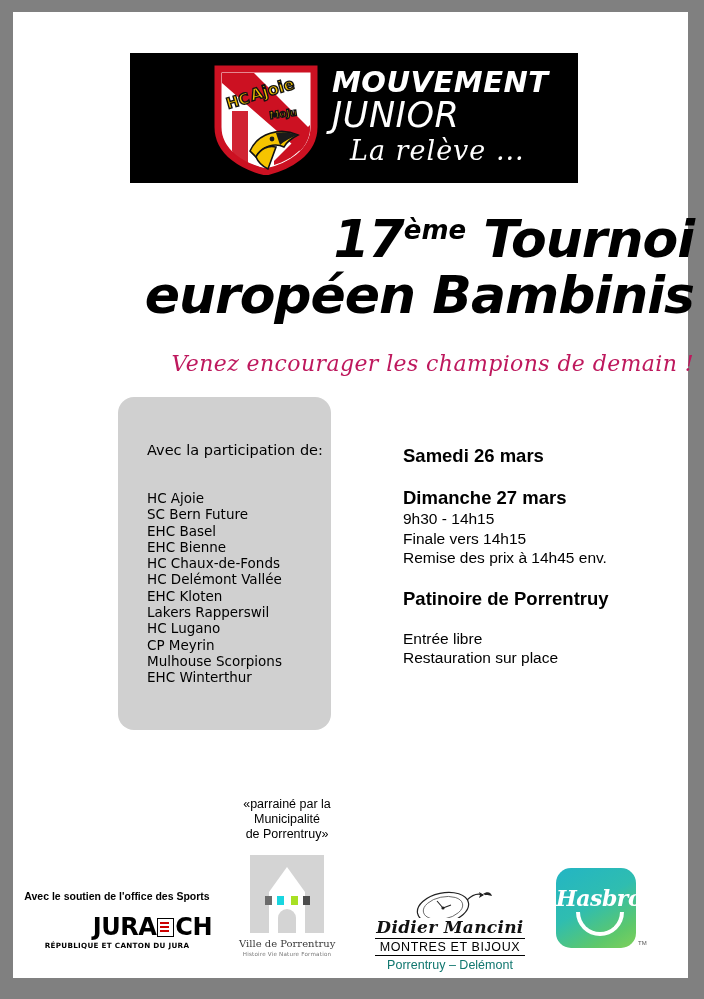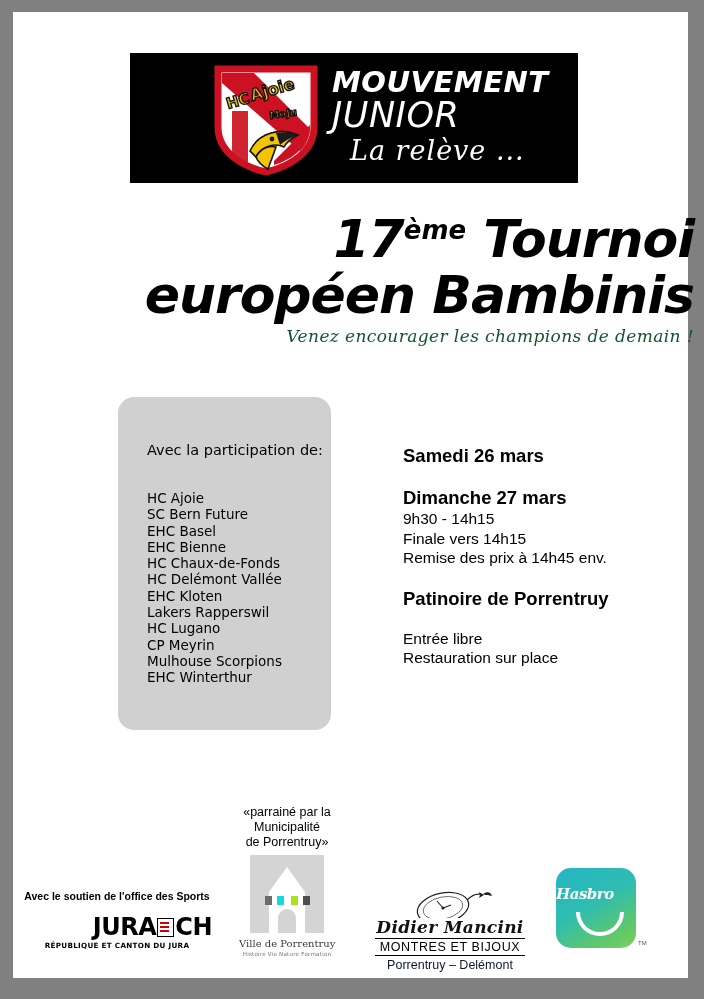"Venez encourager les champions de" .tagline { color: #14532d -> #be185d; font-size: 17px -> 22px; margin-top: 3px -> 28px }
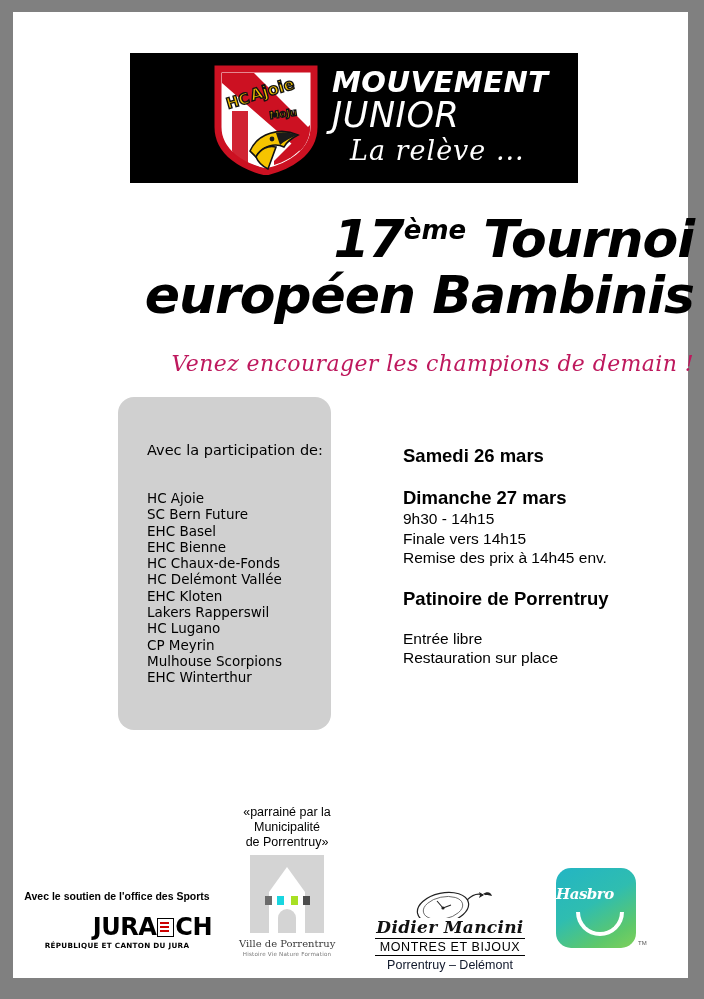"«parrainé par la" .sponsor-note { margin-top: 8px -> none }
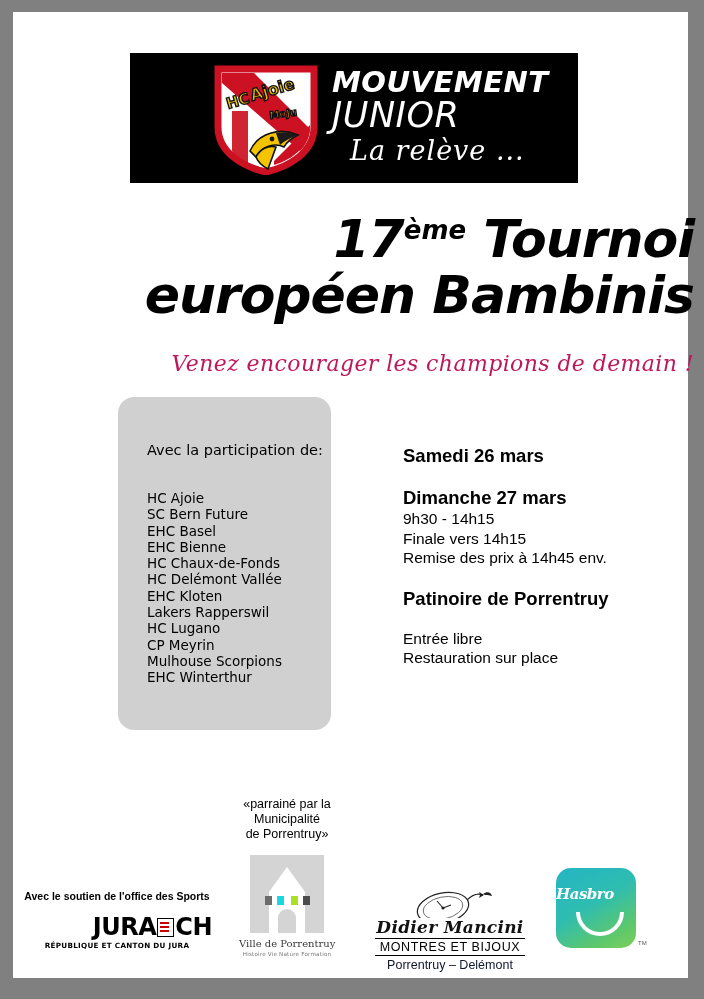"Hasbro" .hasbro-word { font-size: 15px -> 22px; text-align: left -> right }
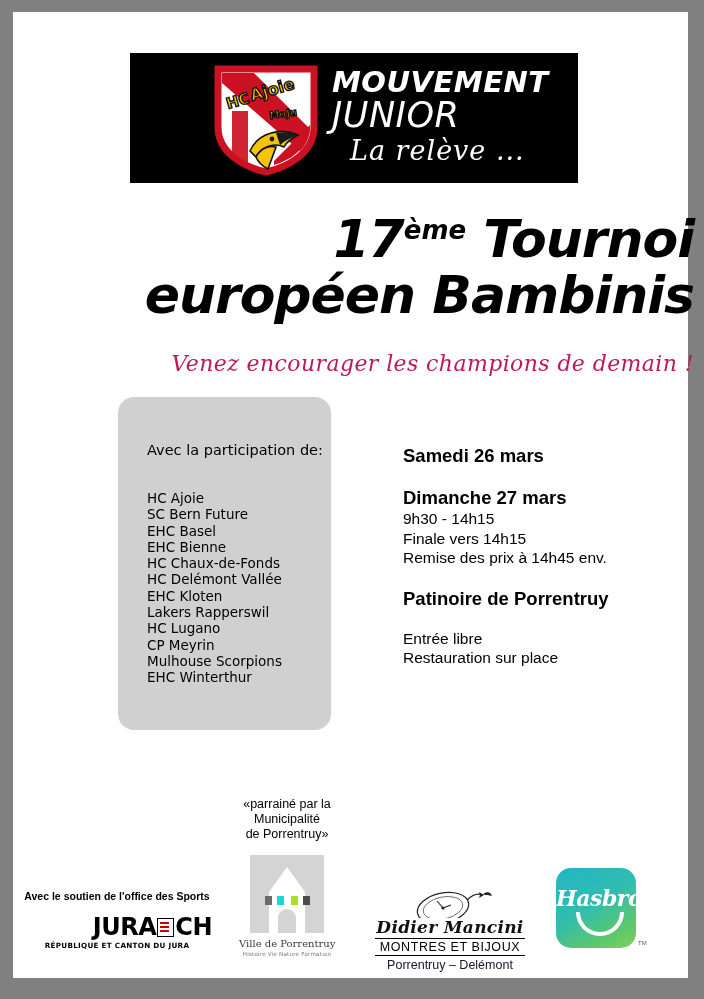"Porrentruy – Delémont" .mancini-cities { color: #0f172a -> #0f766e }
